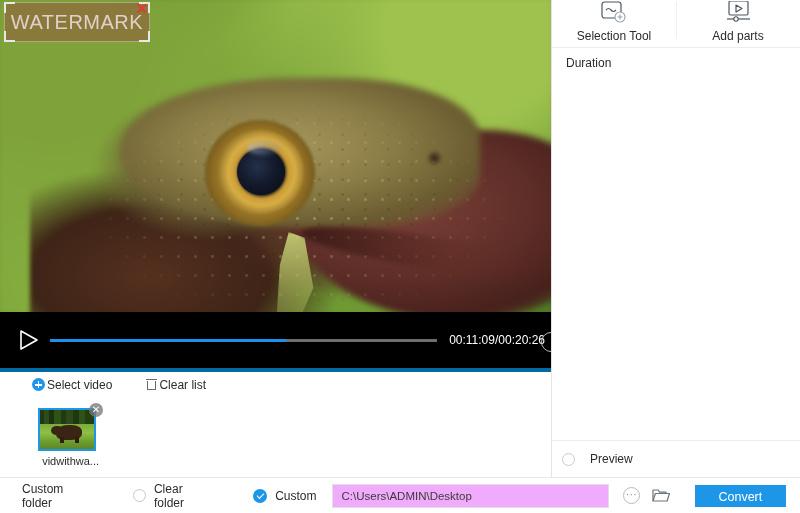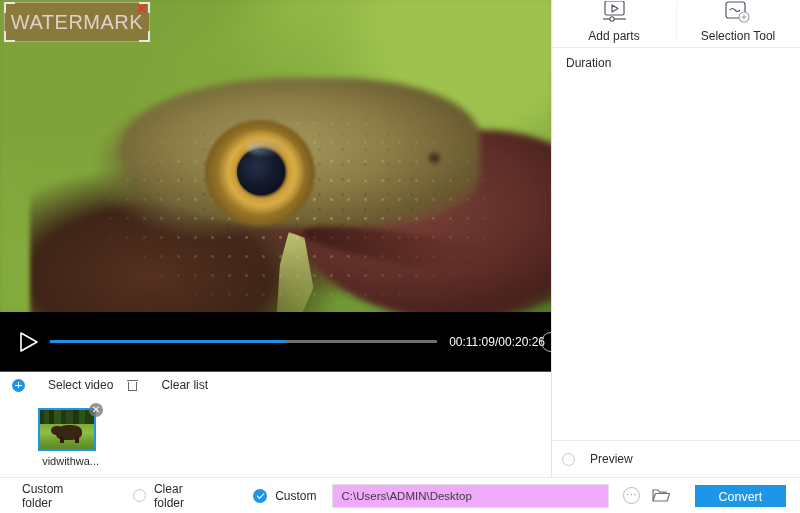"Add parts" div.tool-cell { order: before "Selection Tool" -> after "Selection Tool" }
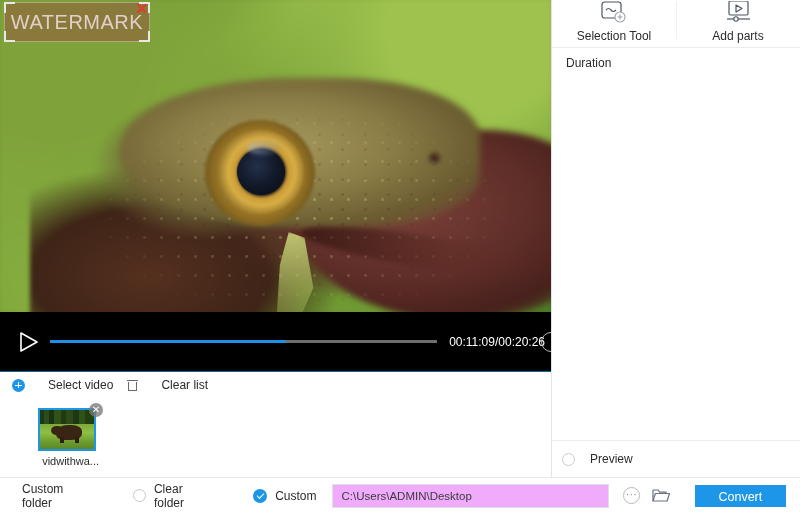"00:11:09/00:20:26" .controls-band { border-bottom: 1px solid #0369a1 -> 4px solid #0369a1 }
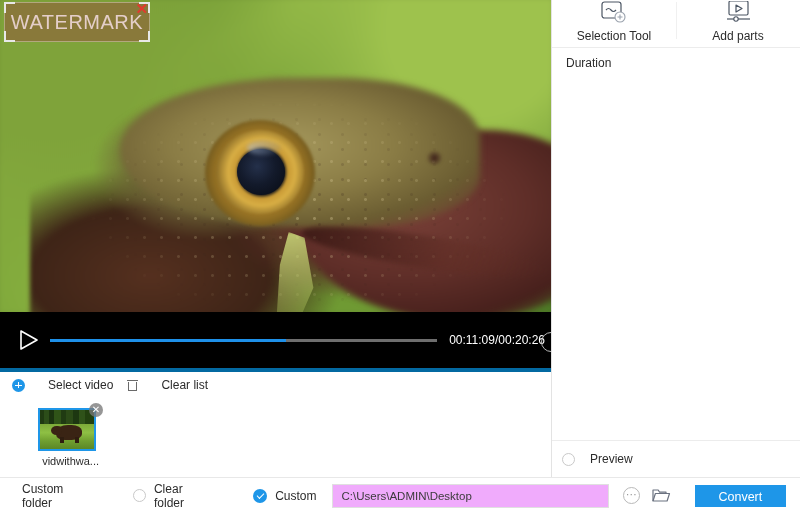"Select video" .tb-item { align-items: center -> flex-start; gap: 23px -> 2px; margin-left: none -> 20px }
